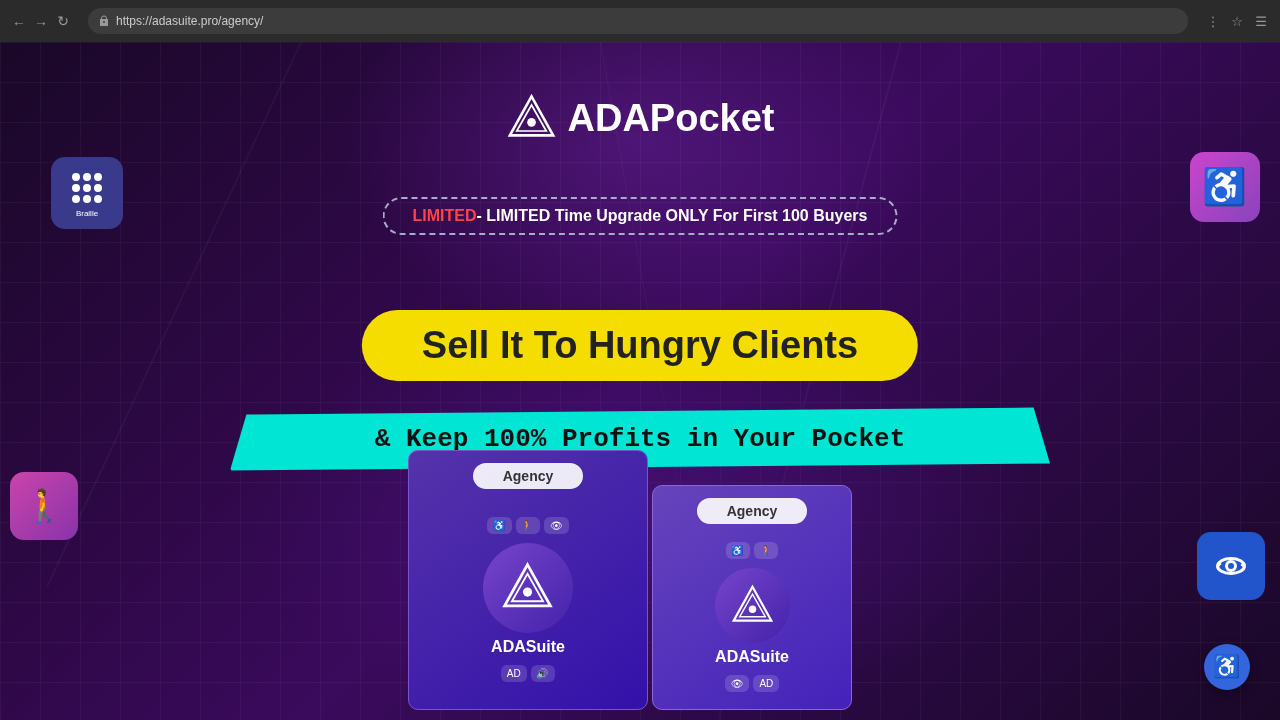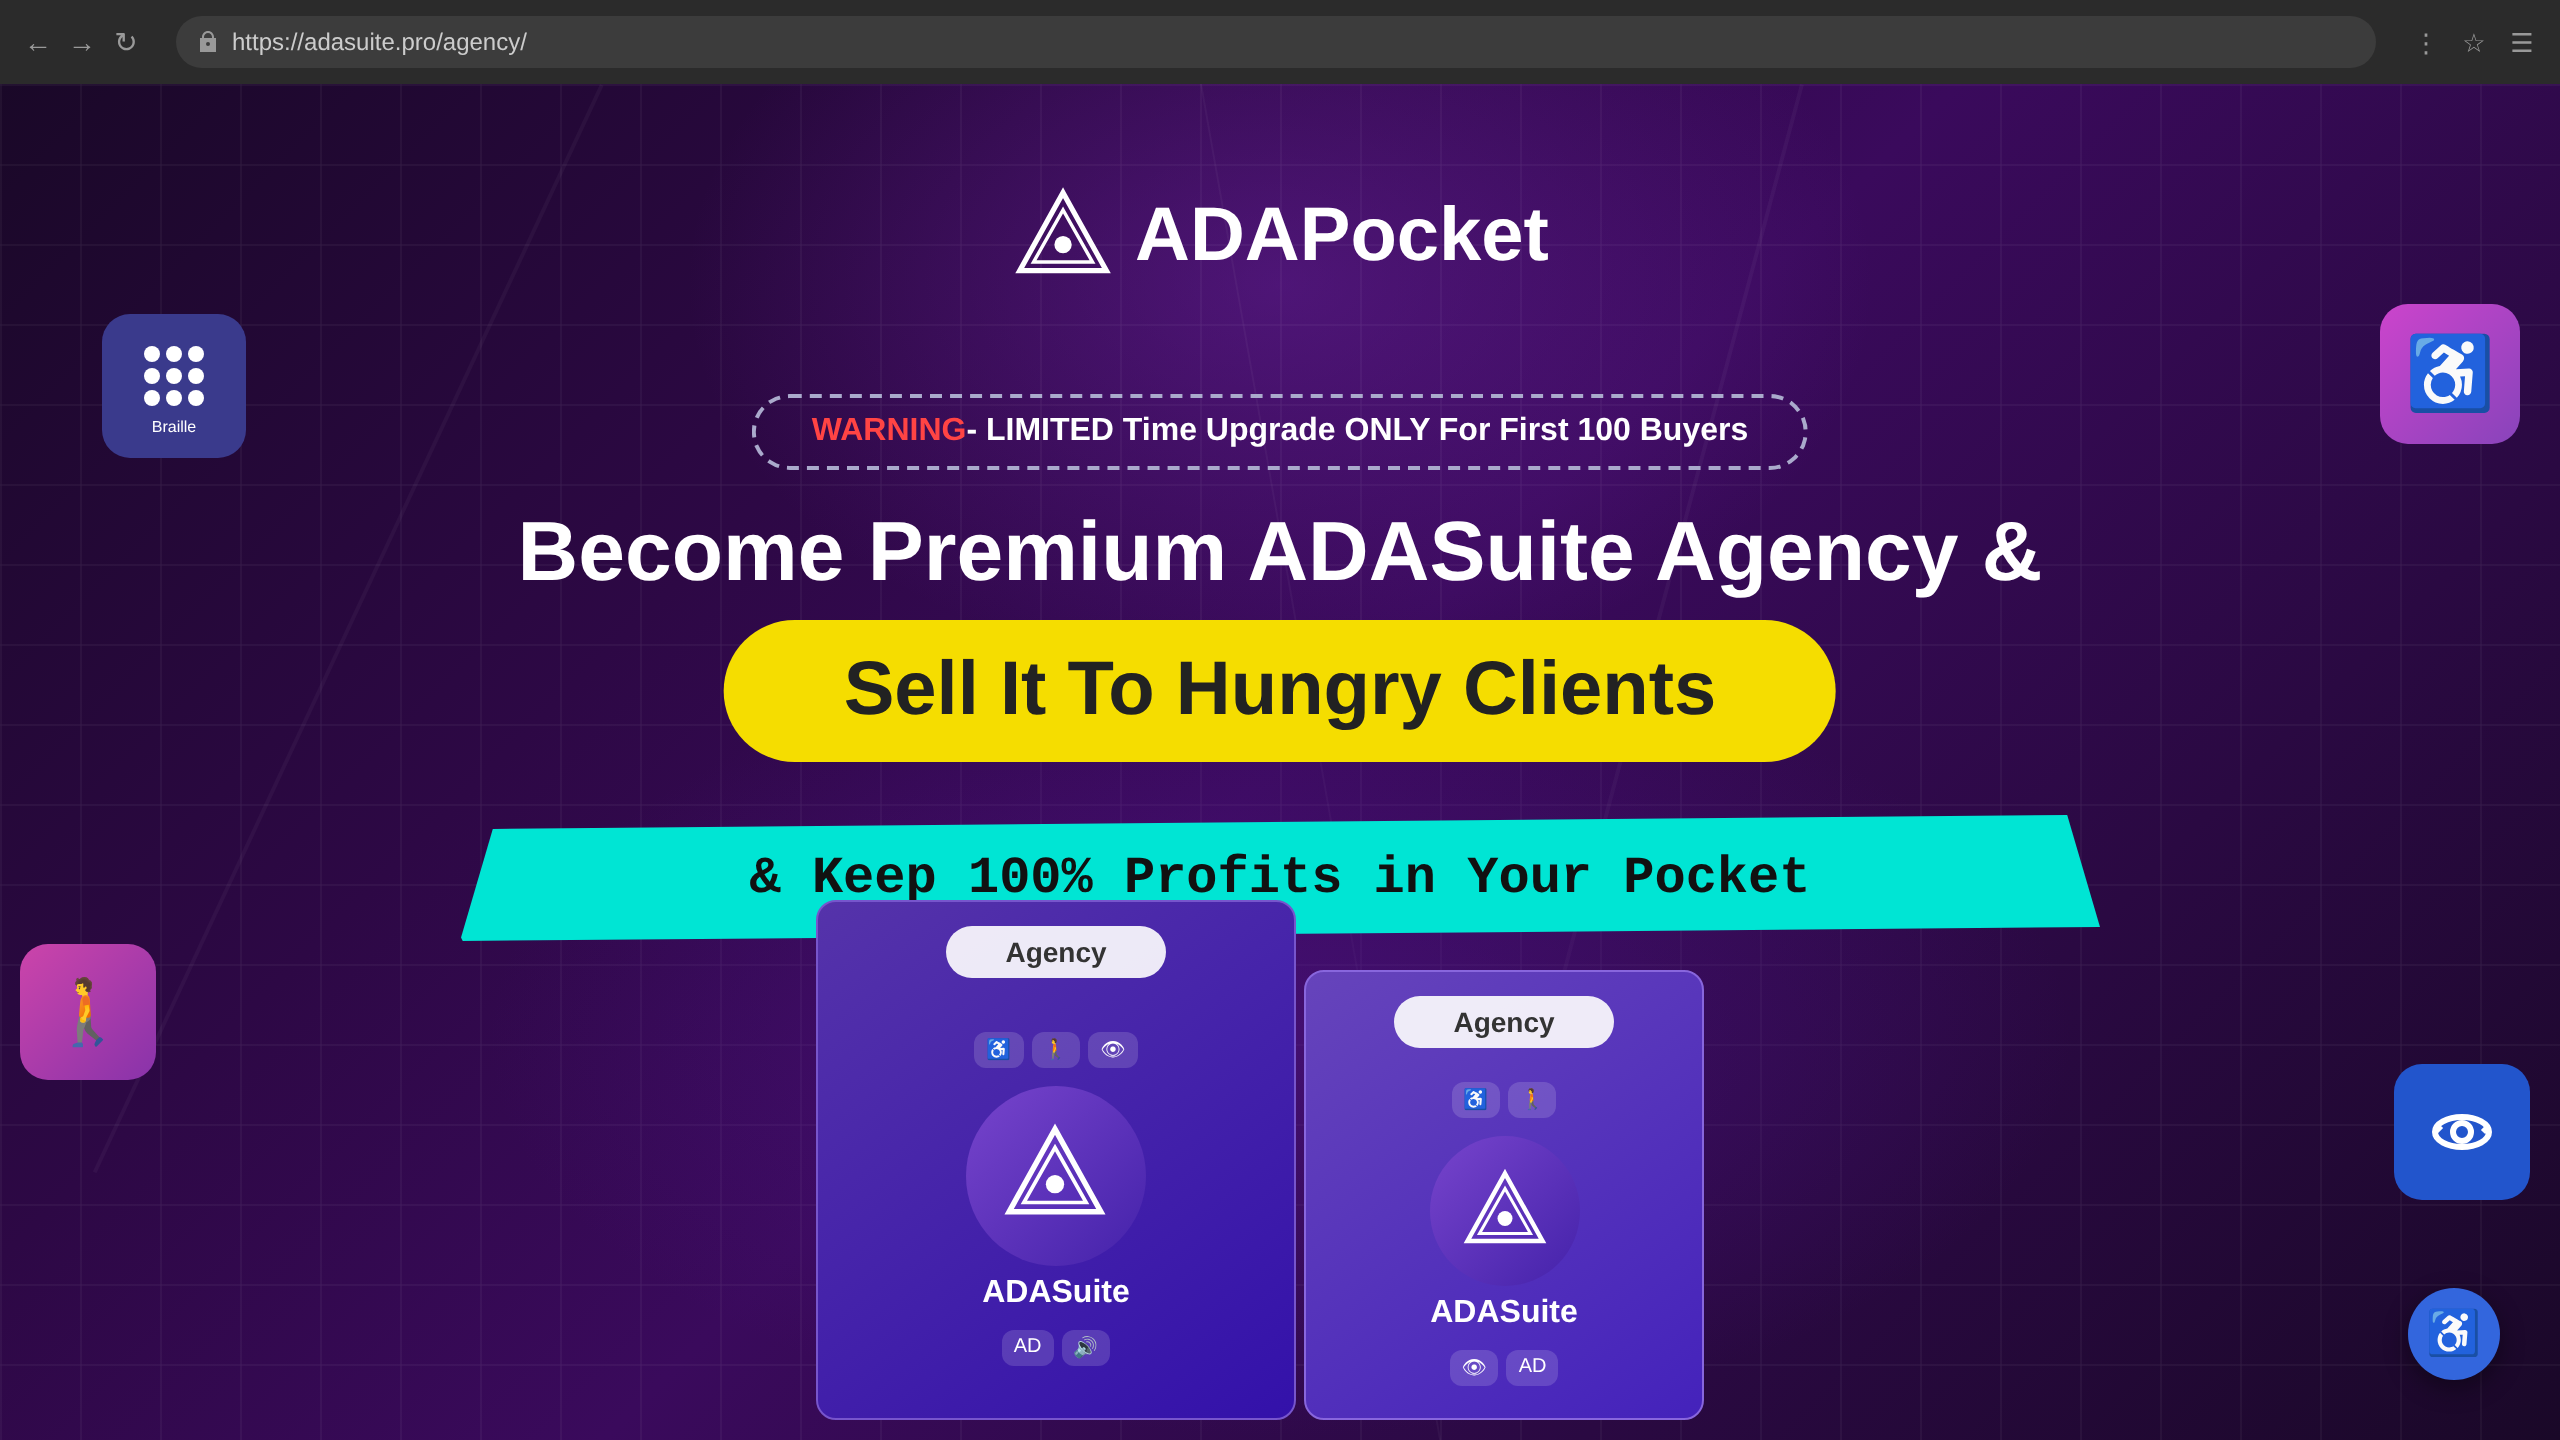"WARNING" span.warn-red { text: WARNING -> LIMITED }
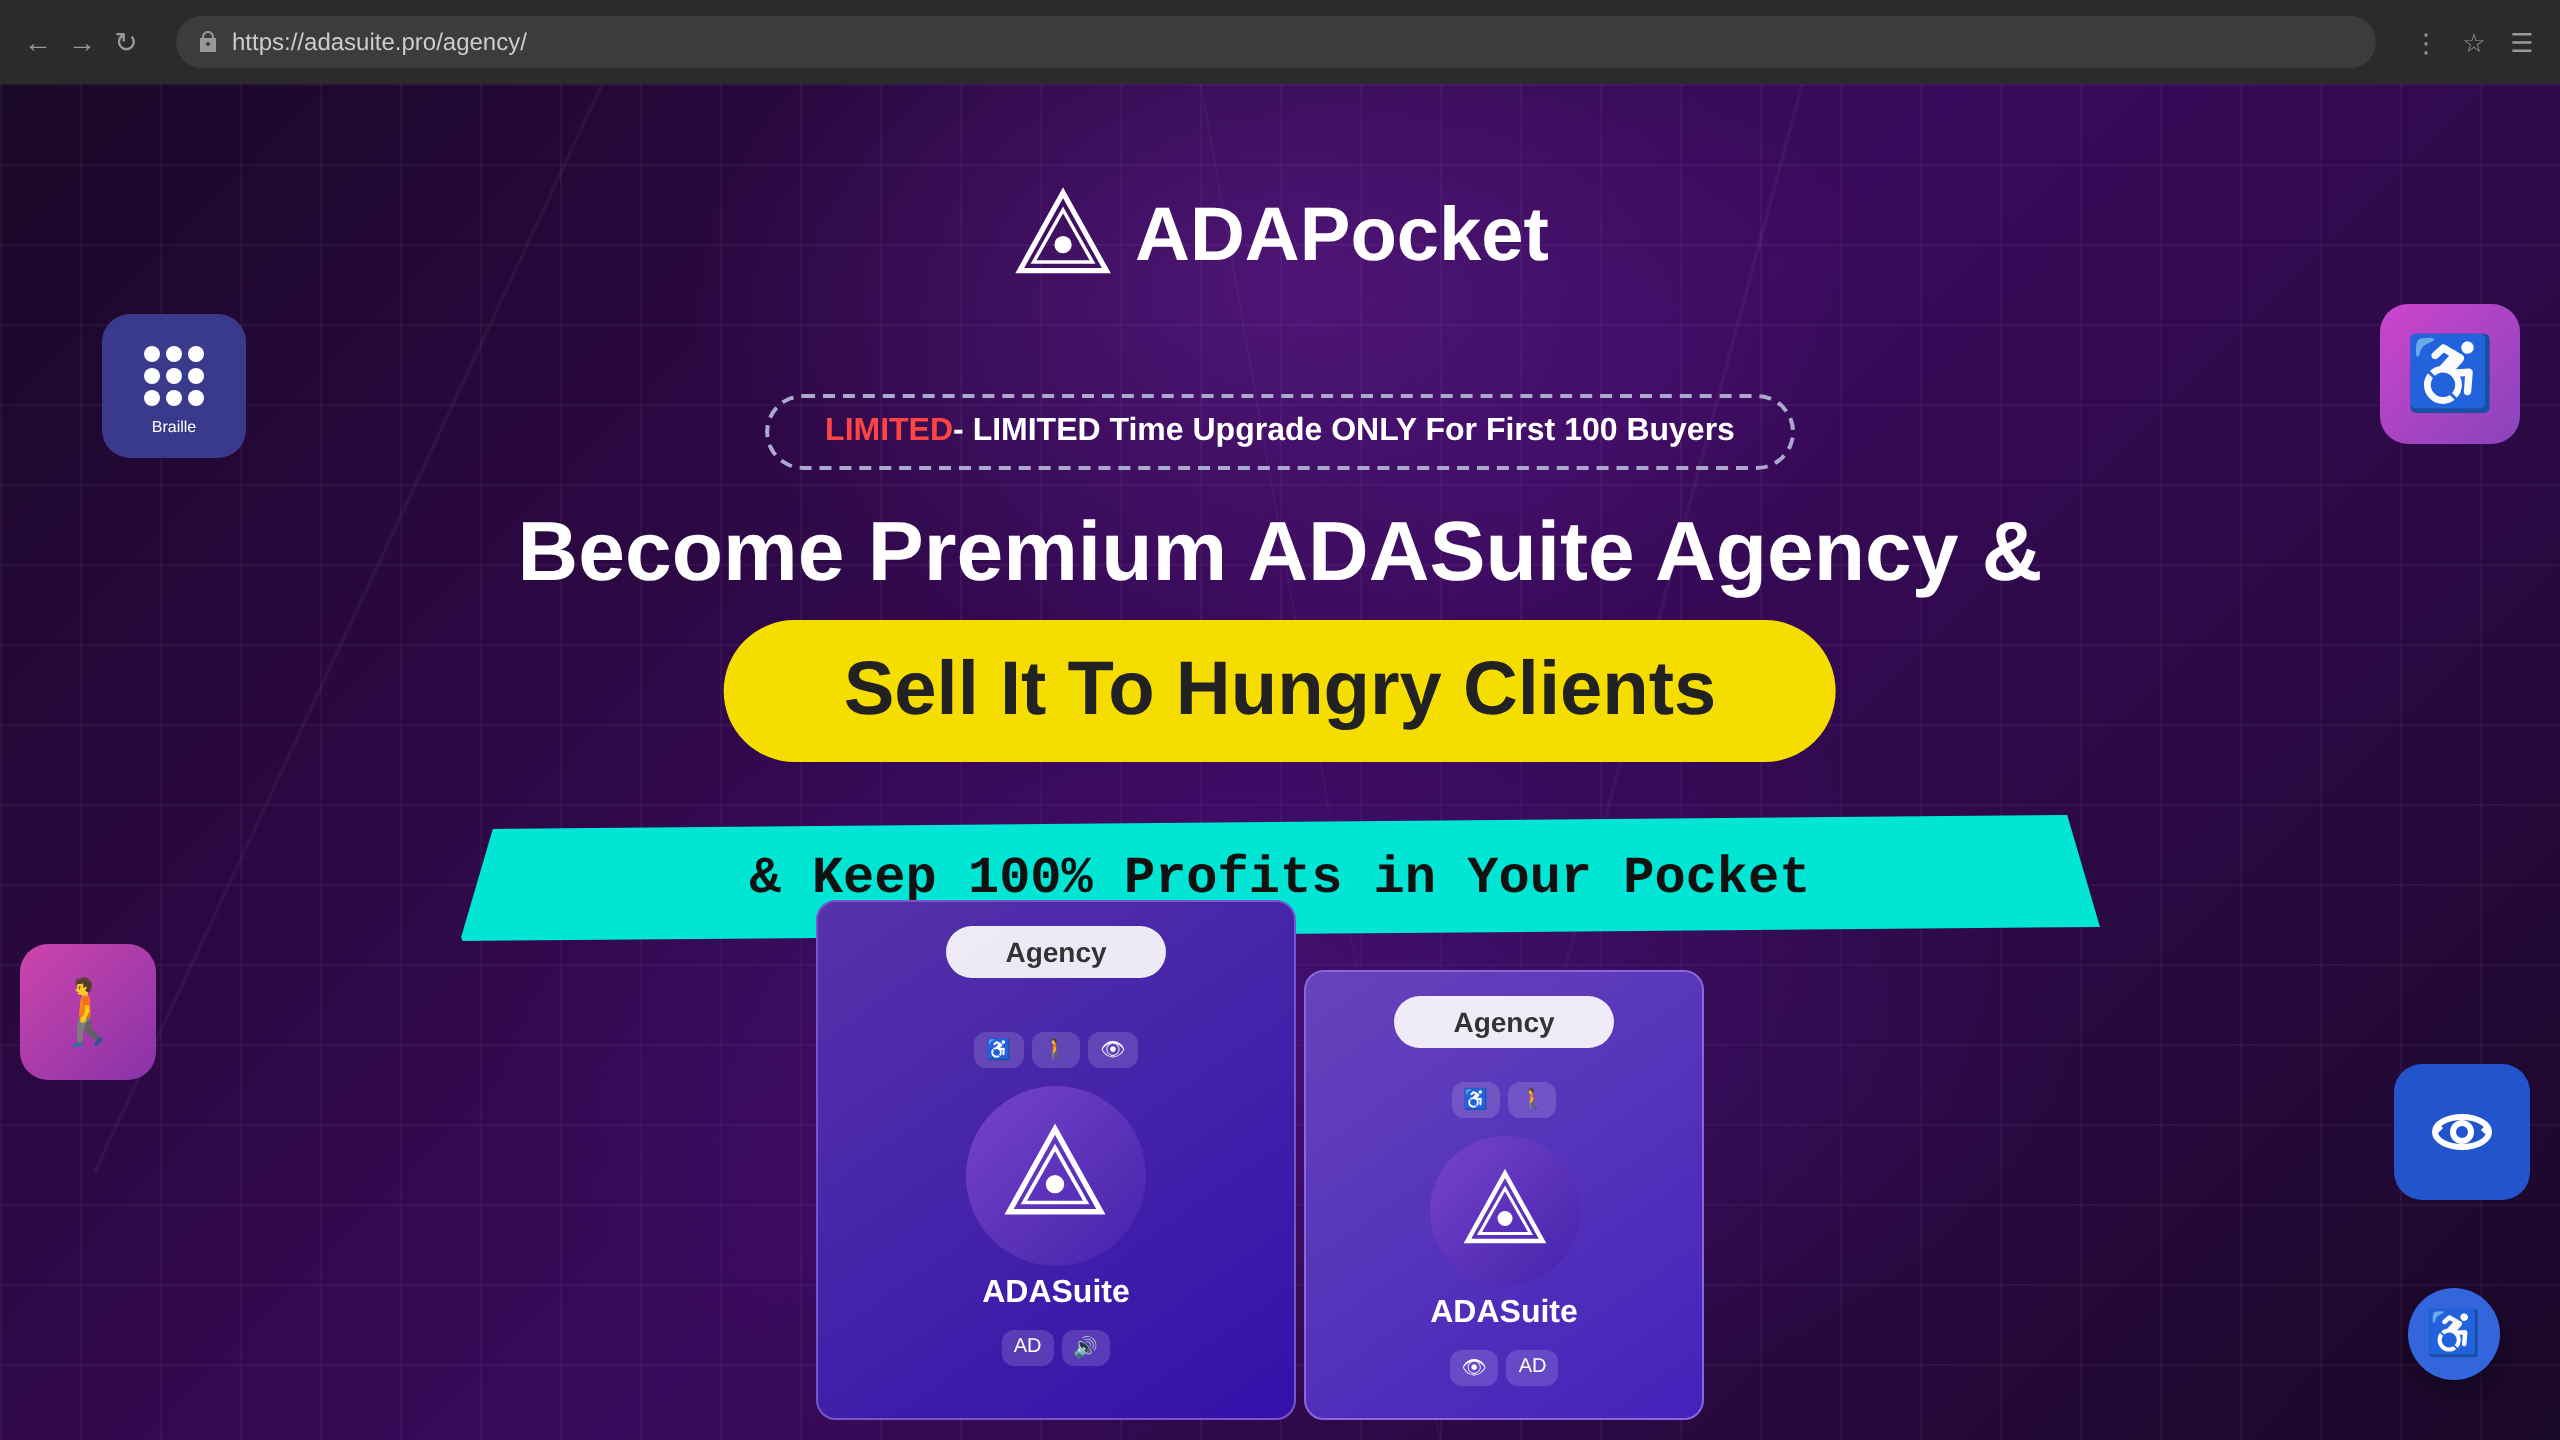"Become Premium ADASuite Agency &" div.headline-1 { html: <div>Become Premium ADASuite Agency &amp;</div> -> none }
